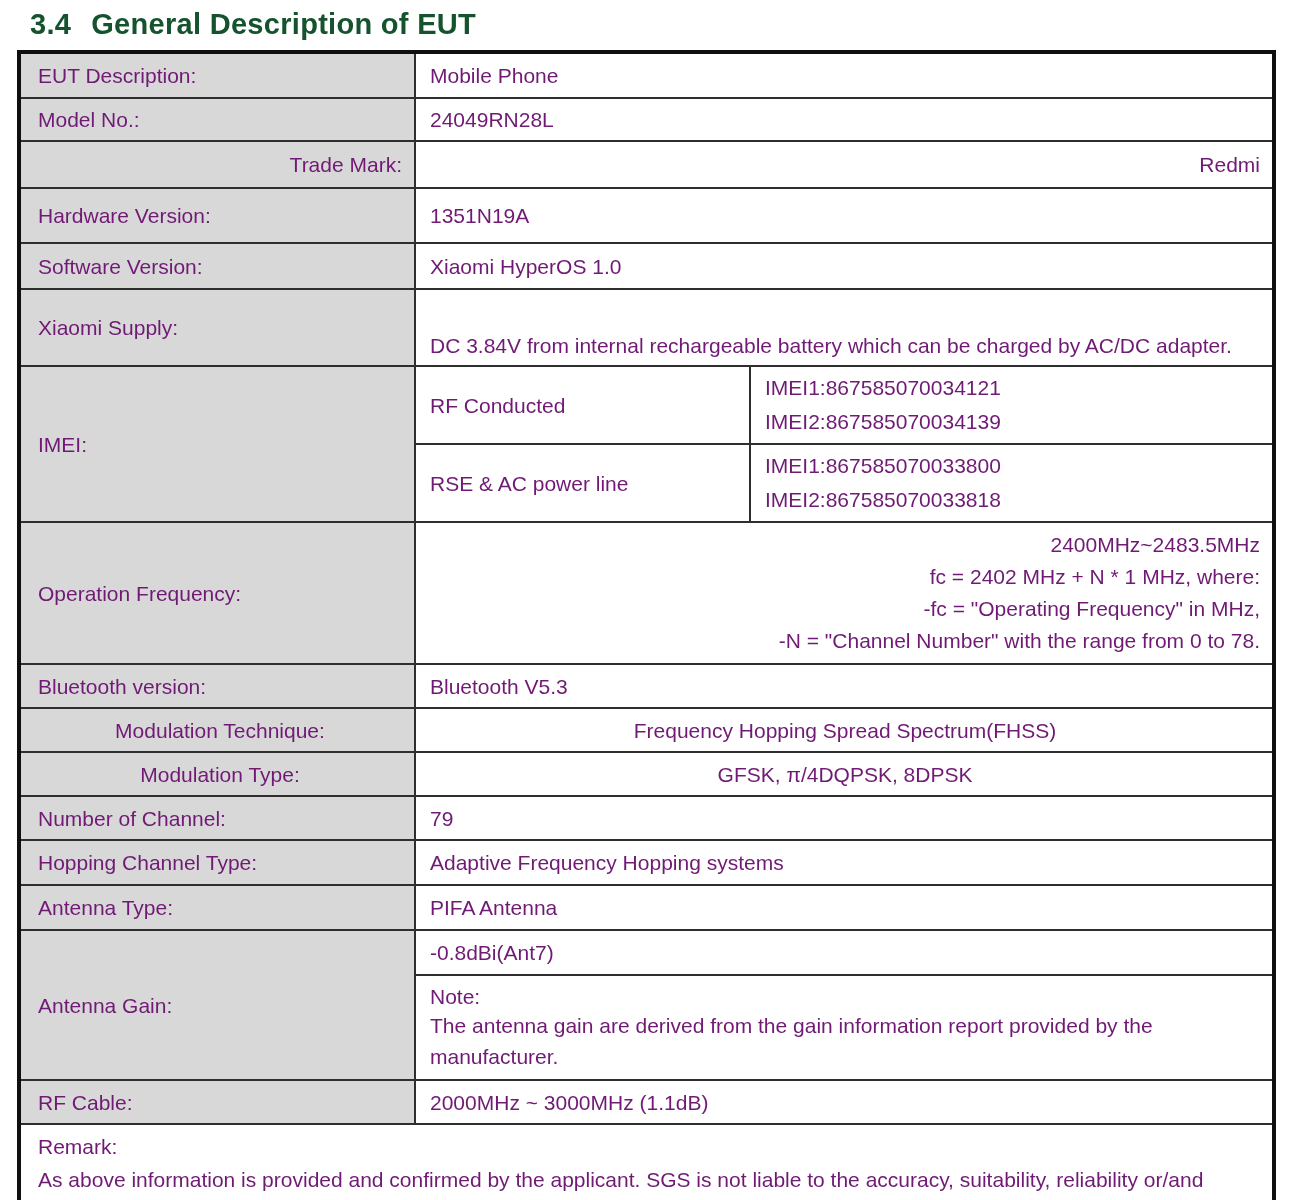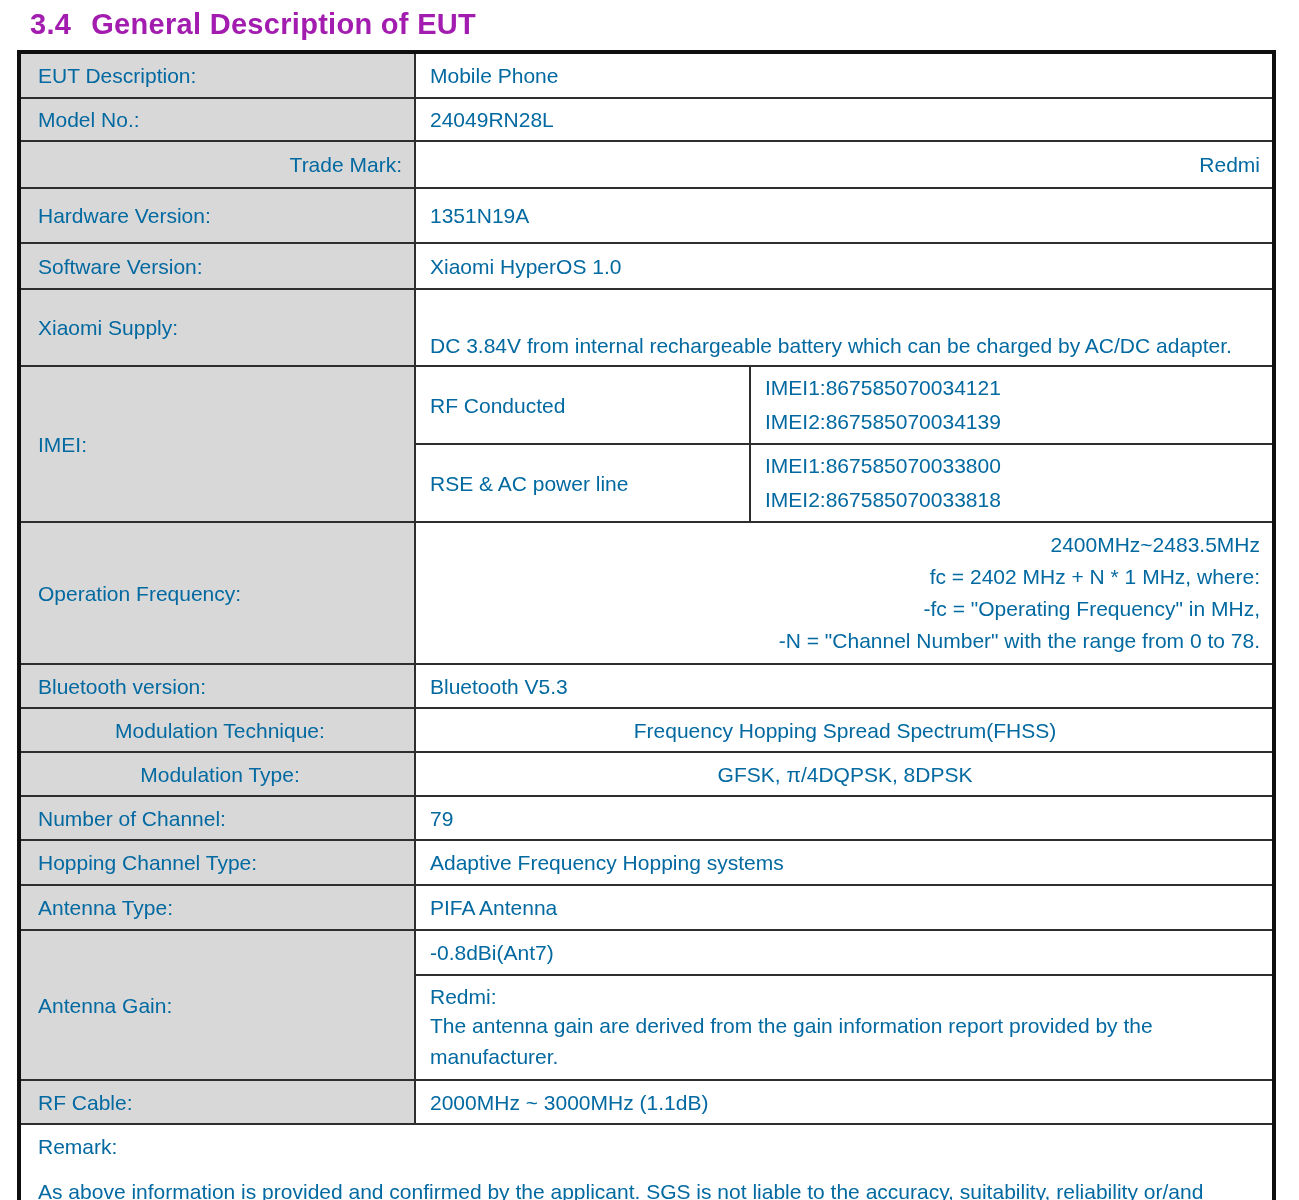"3.4 General Description of EUT" h1.title { color: #a21caf -> #14532d }
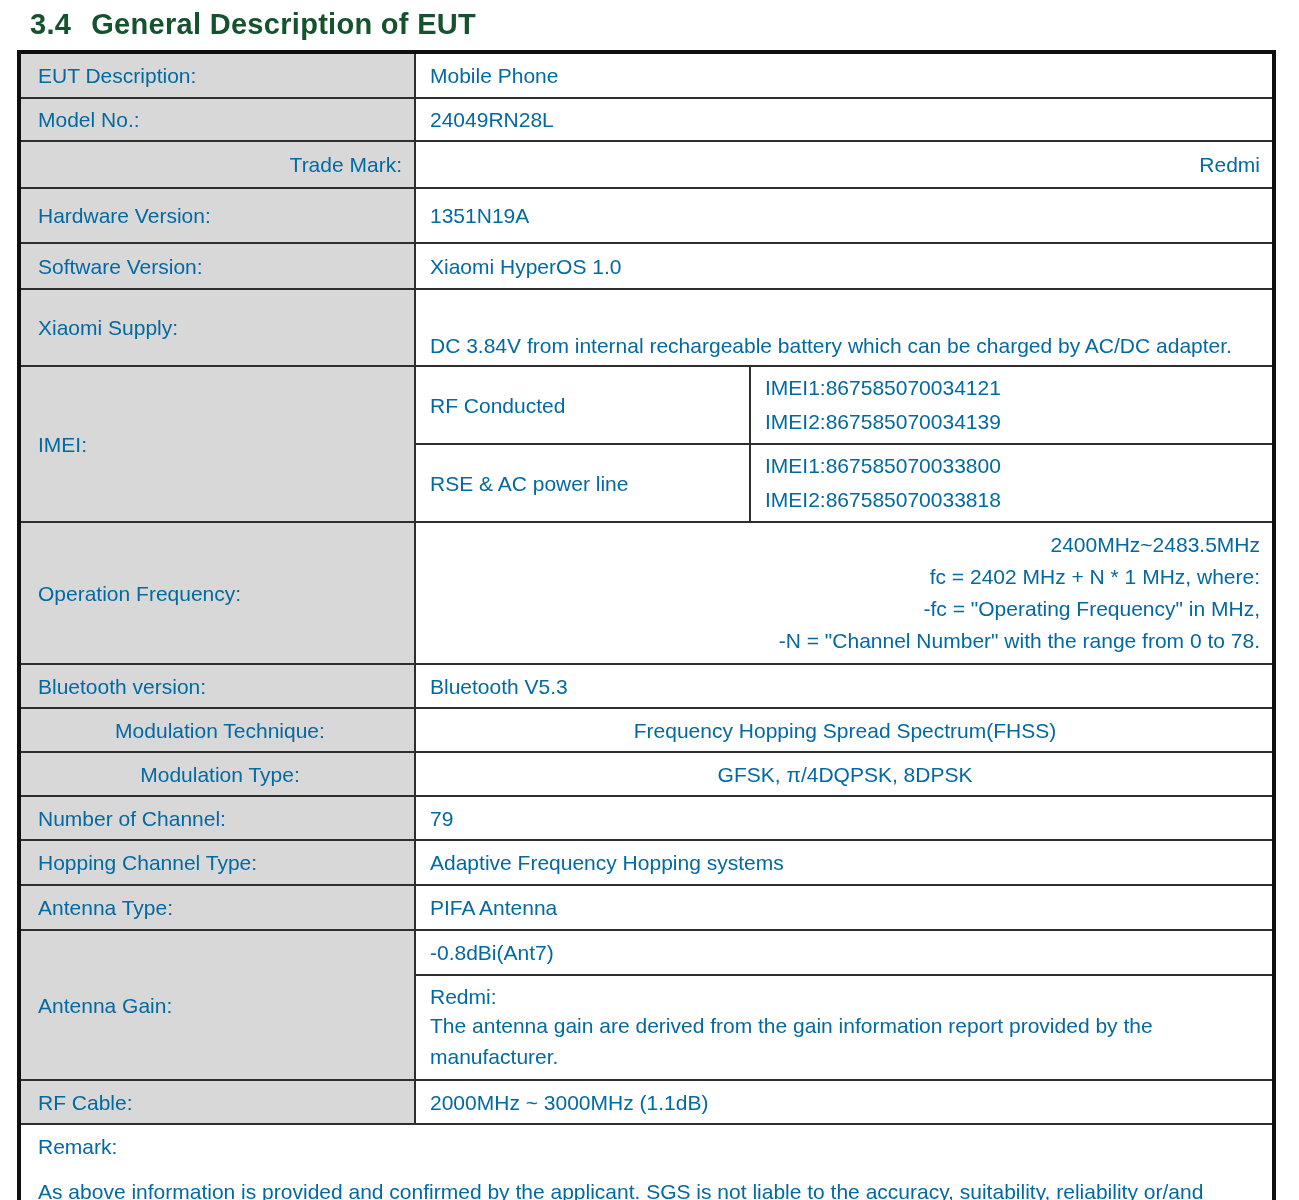"EUT Description:" td { color: #0369a1 -> #701a75 }
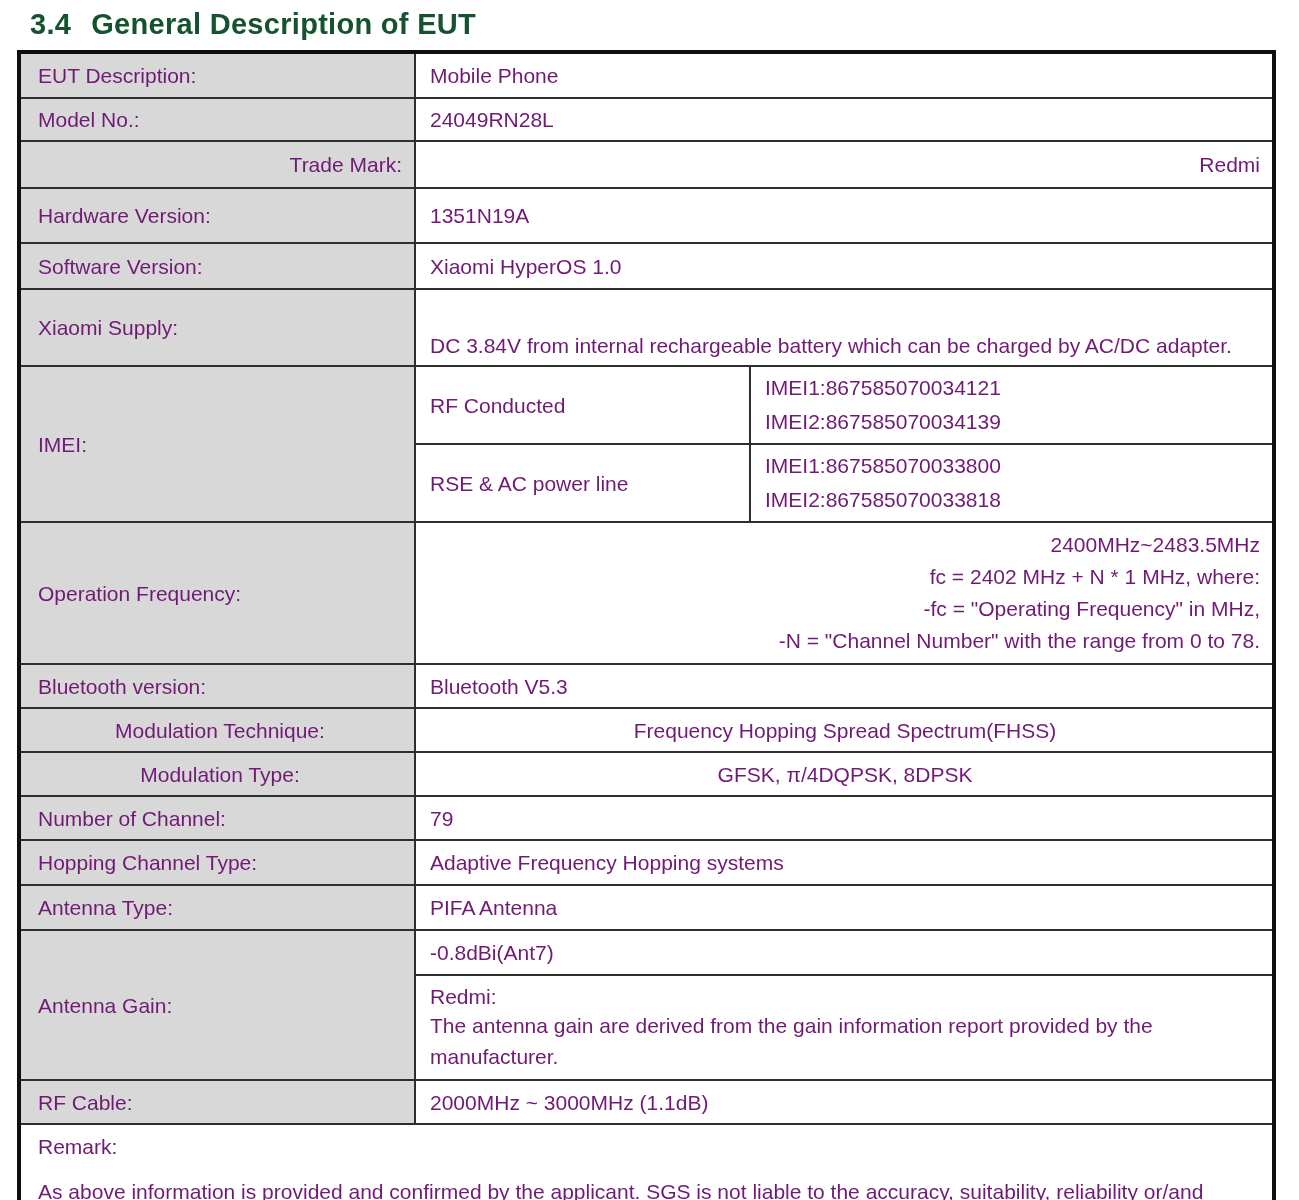"Redmi:" div.head { text: Redmi -> Note }
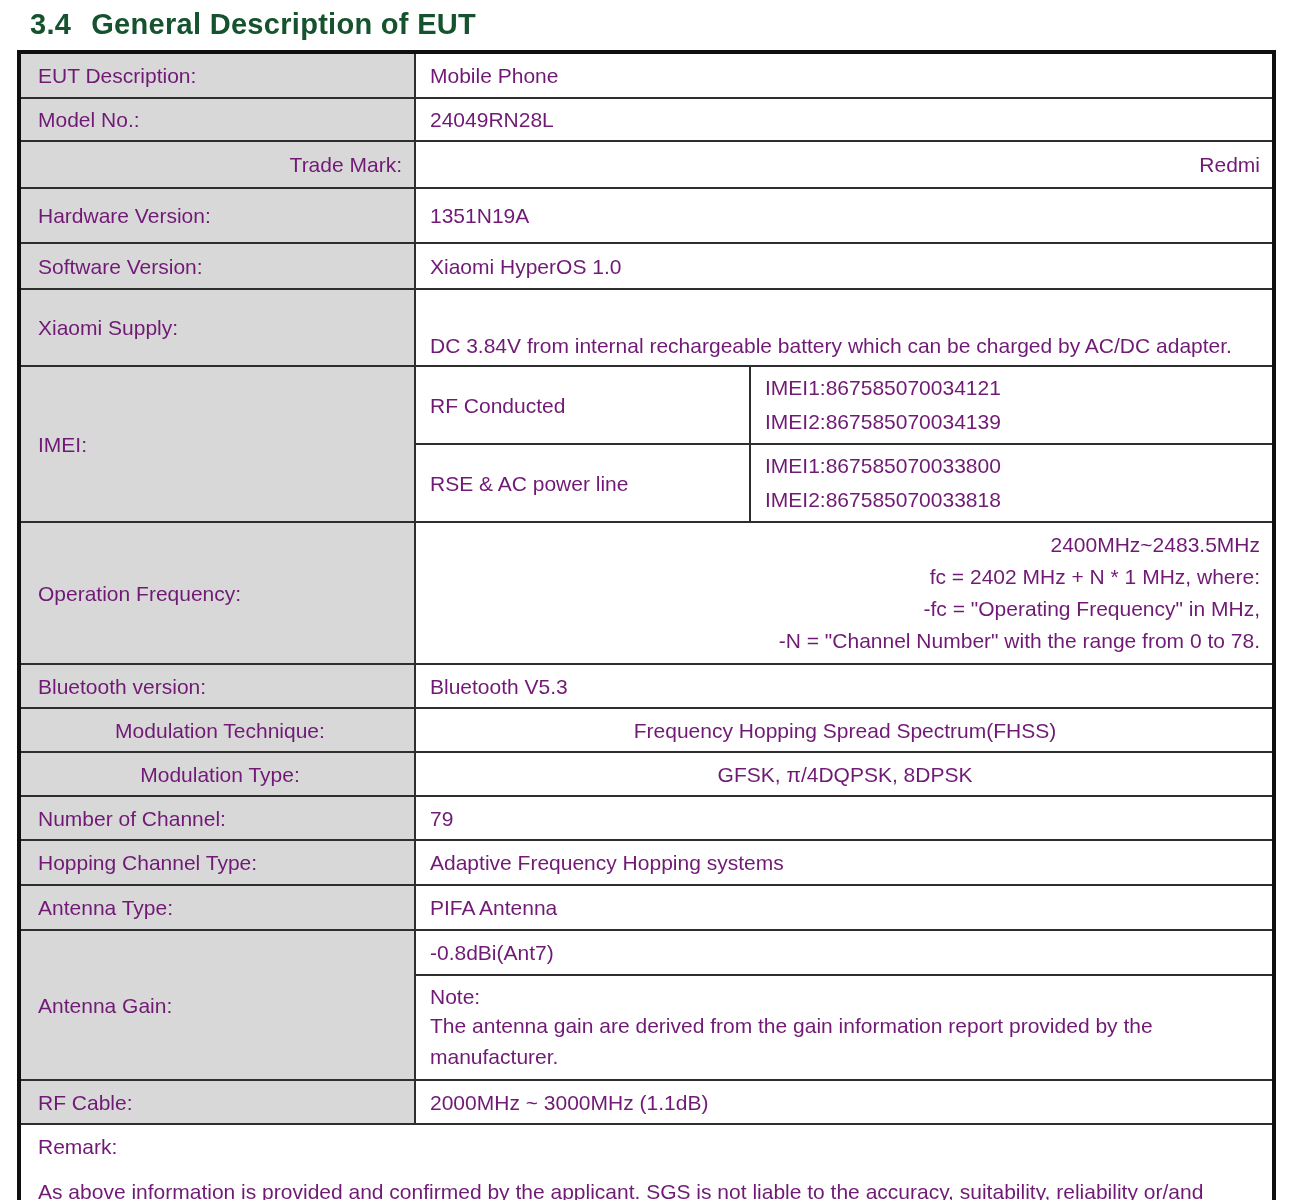"Remark:" td.remark-cell .head { margin-bottom: 14px -> 2px }
